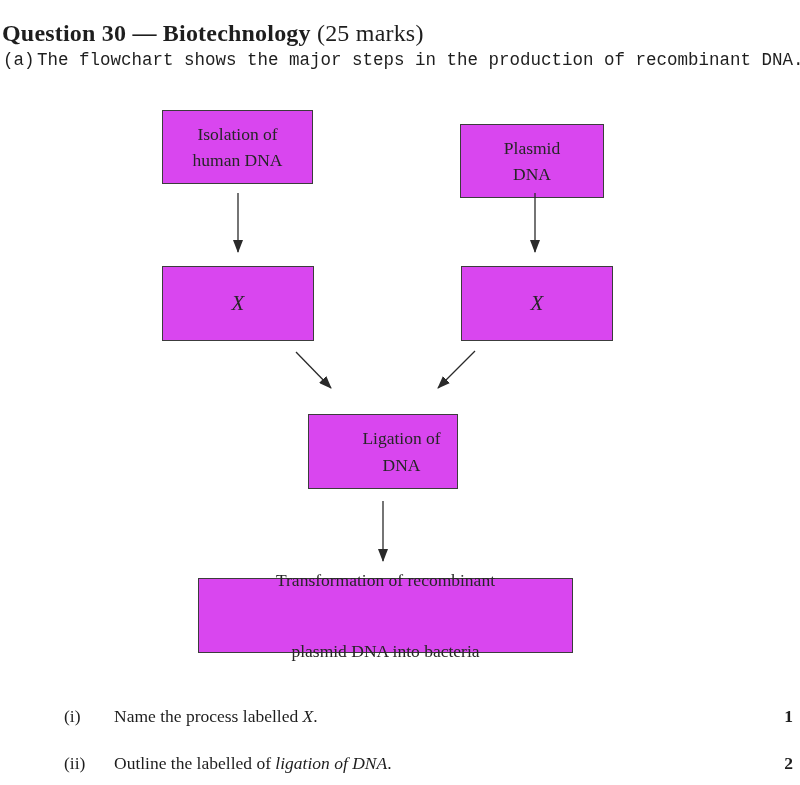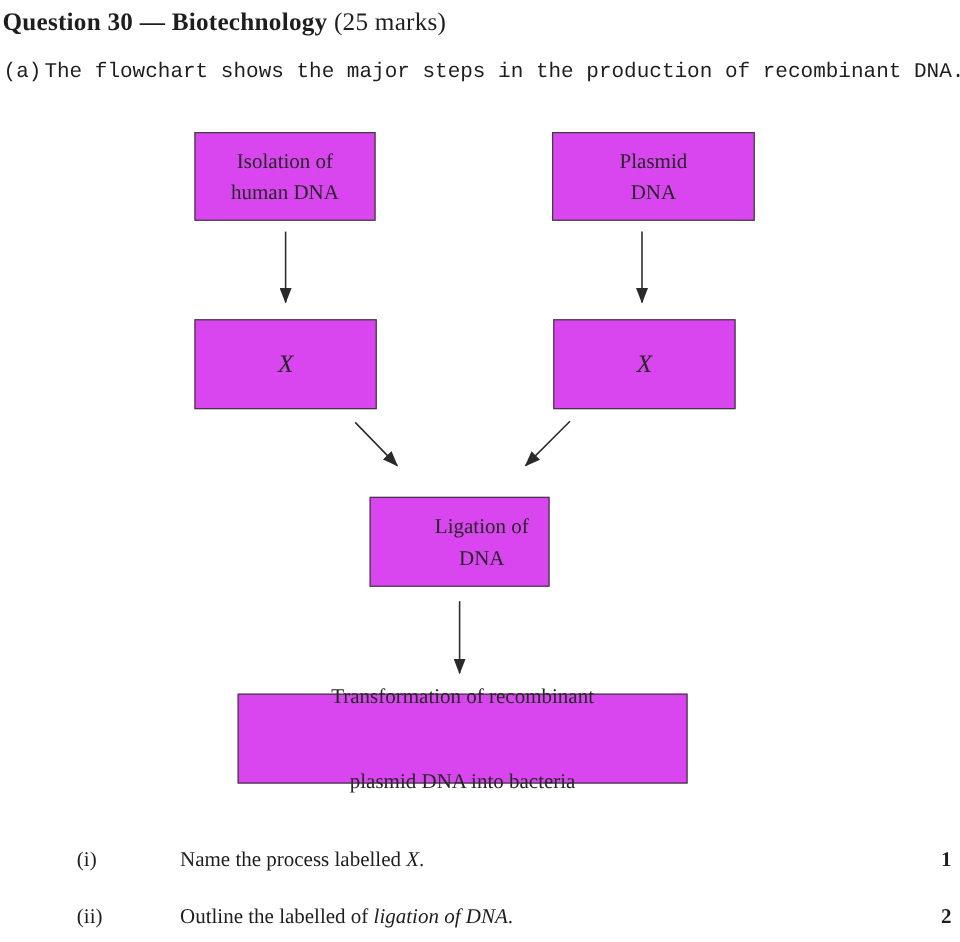"Question 30 — Biotechnology (25" .title { font-size: 21px -> 24px; top: 6px -> 20px }
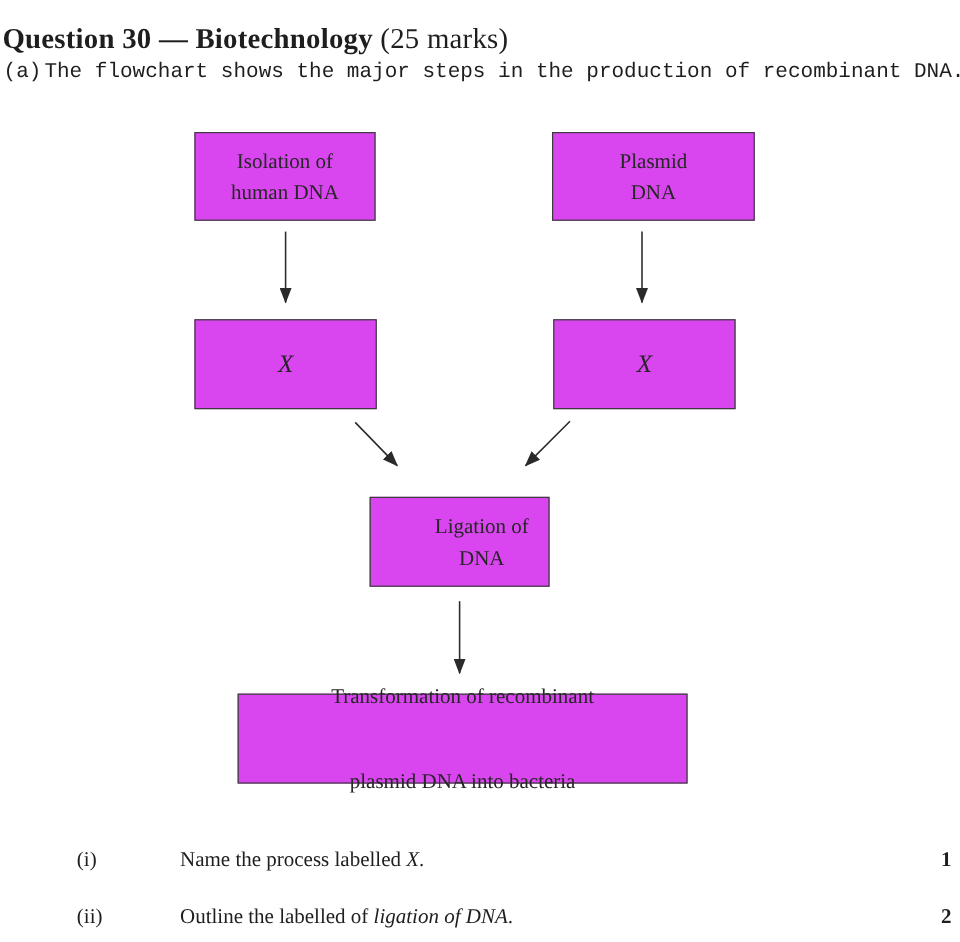"Plasmid" .box-plasmid { top: 110px -> 124px; width: 169px -> 144px }
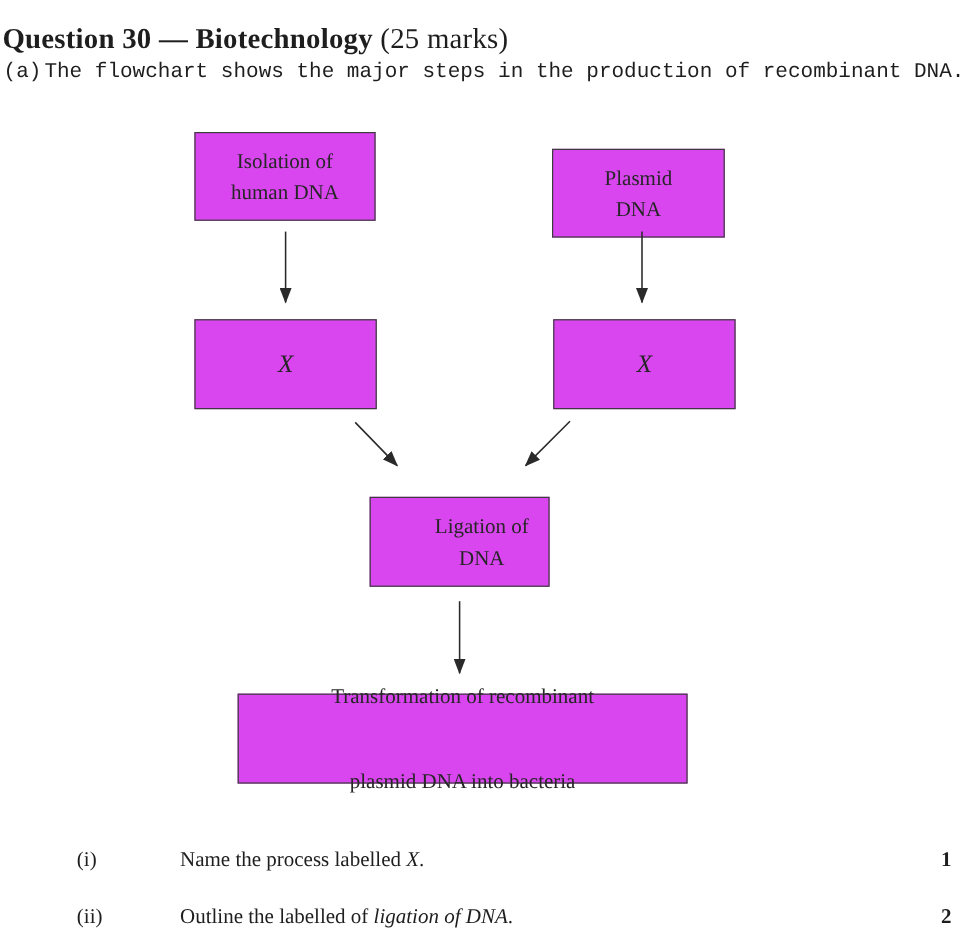"Name the process labelled X." .q-text { margin-left: 36px -> none }
